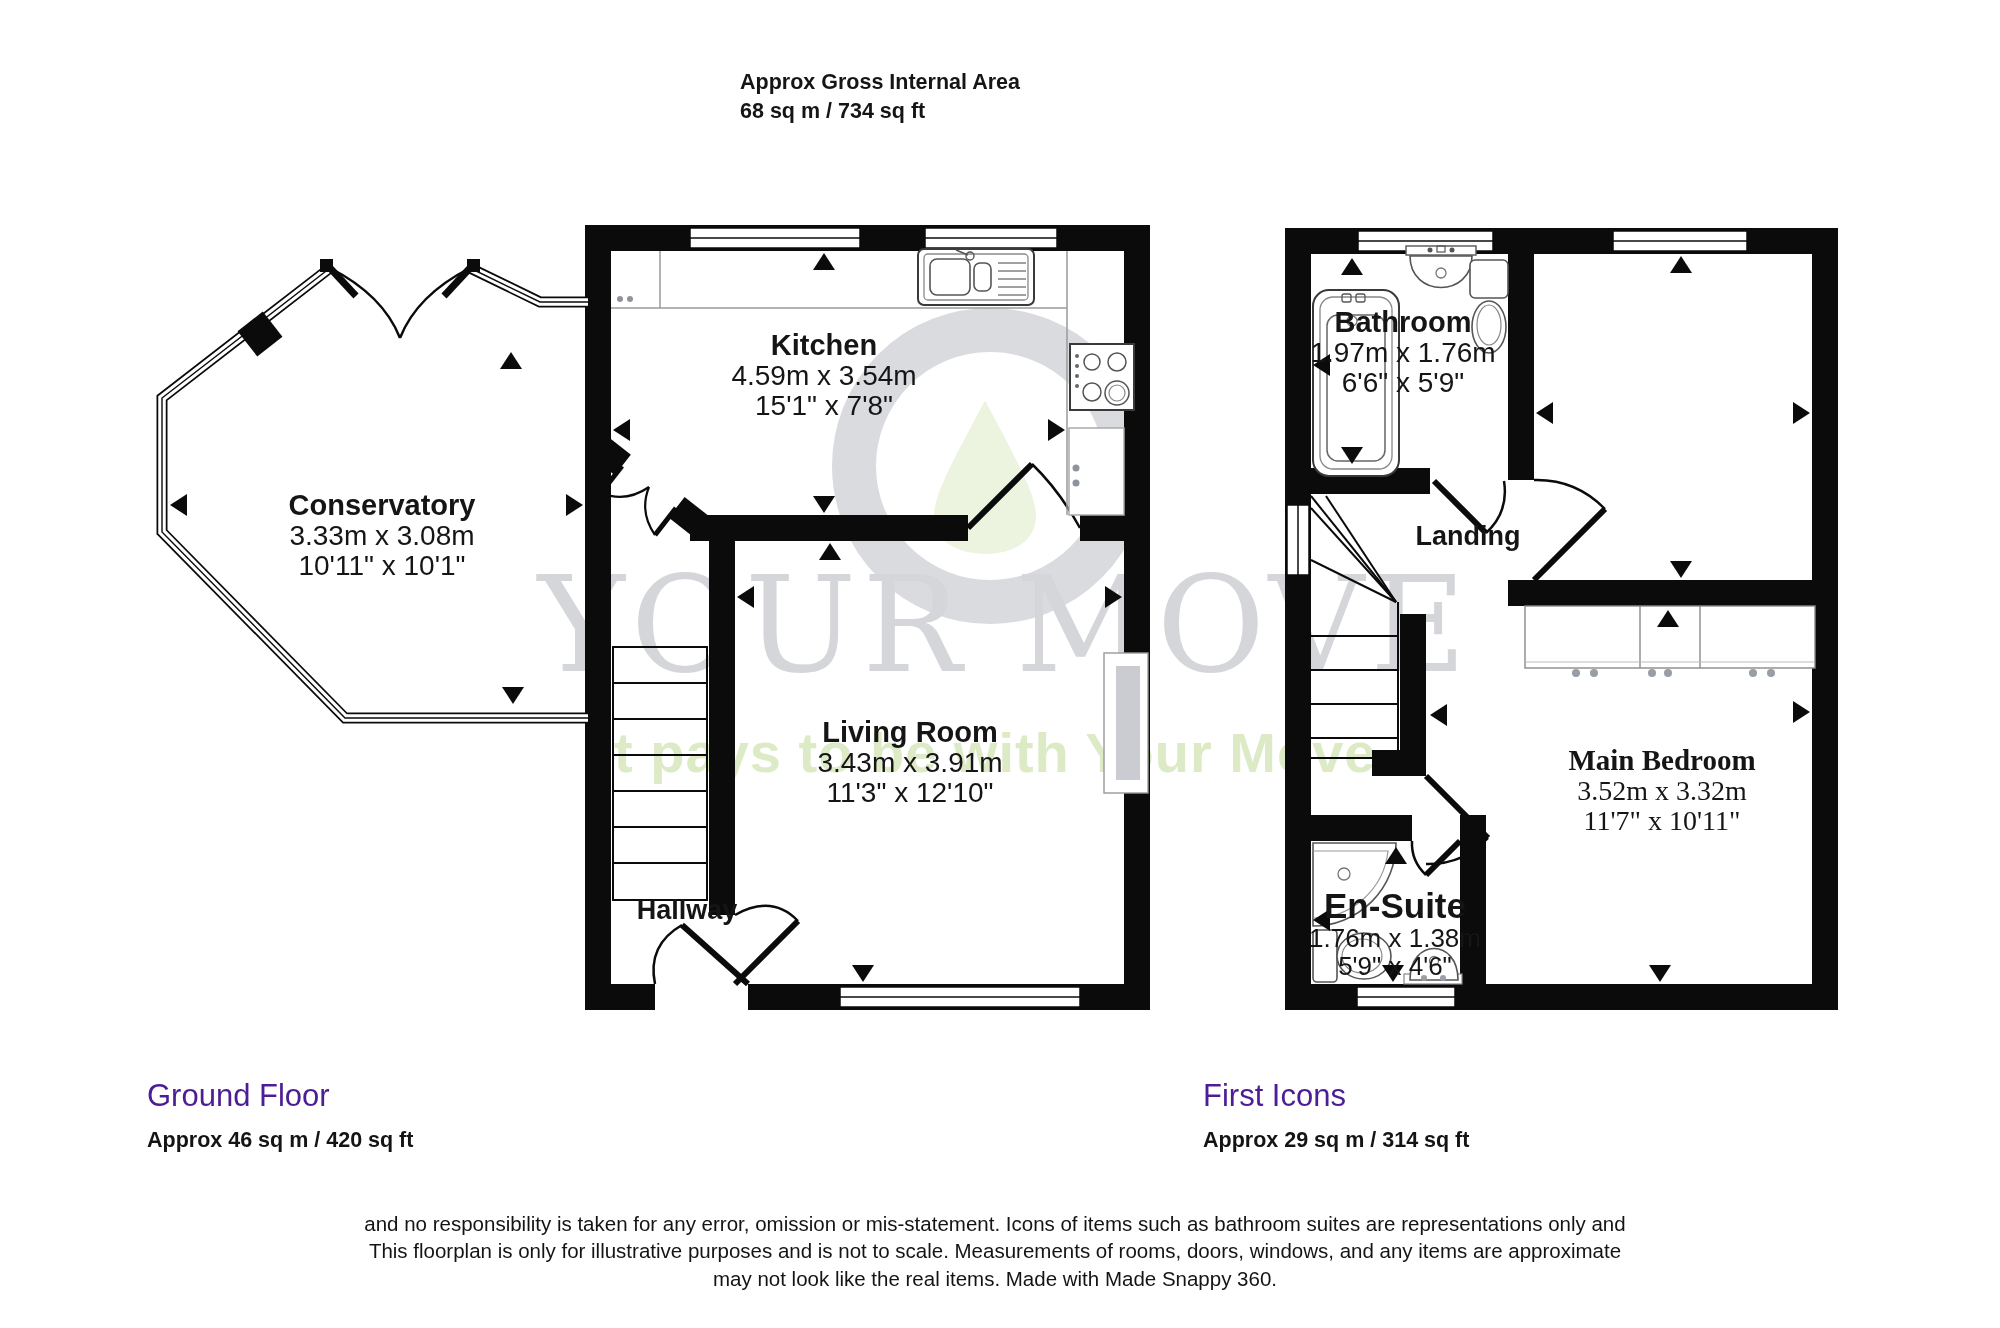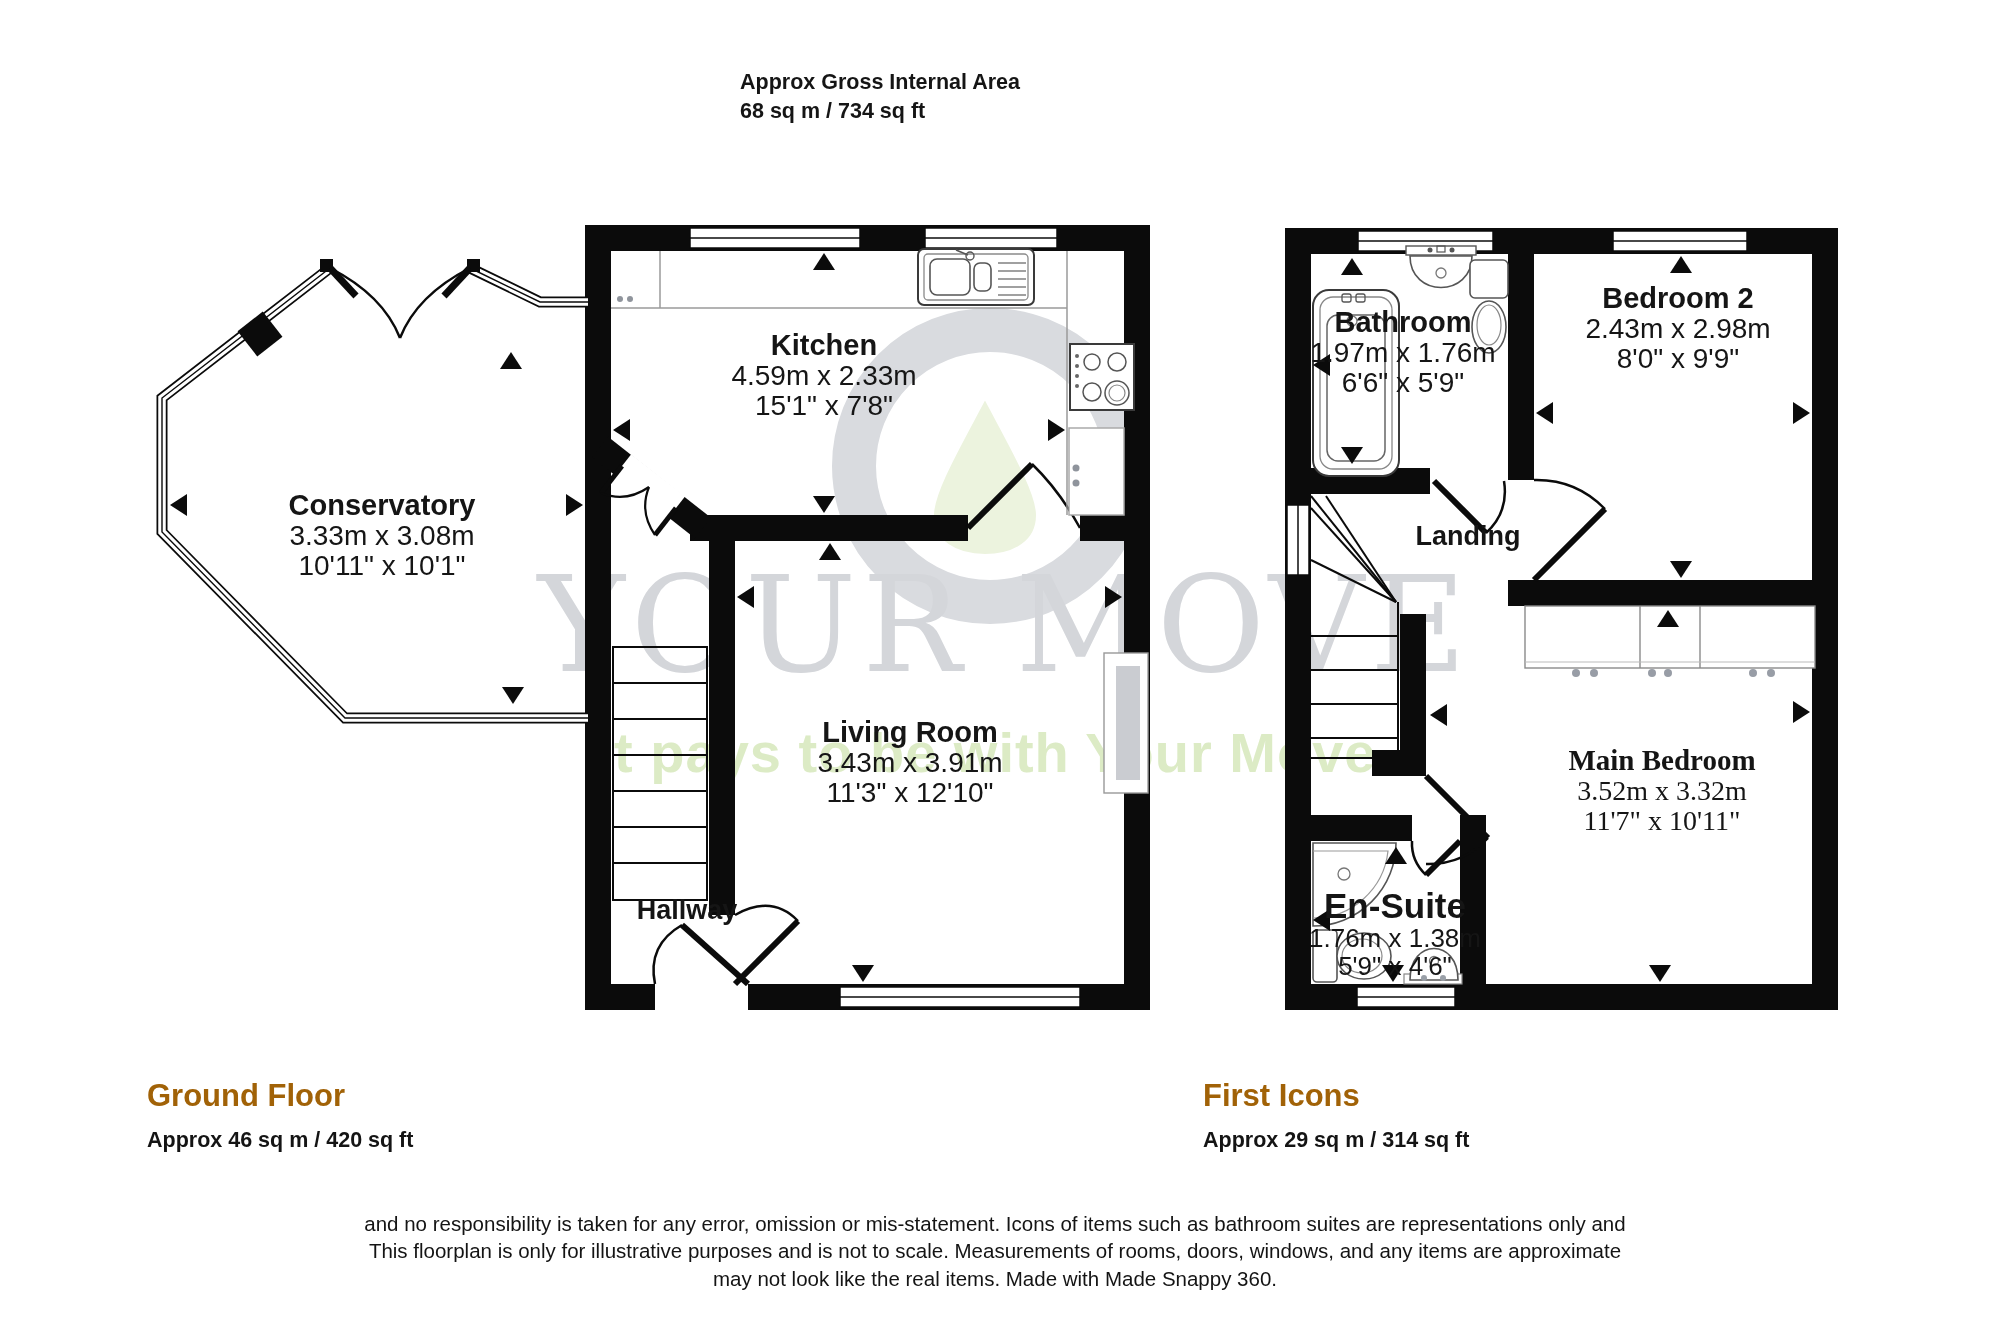"Bedroom 2" div.room-label { html: <div> <div>Bedroom 2</div> <div>2.43m x 2.98m</div> <div>8'0" x 9'9"</div> </div> -> none }
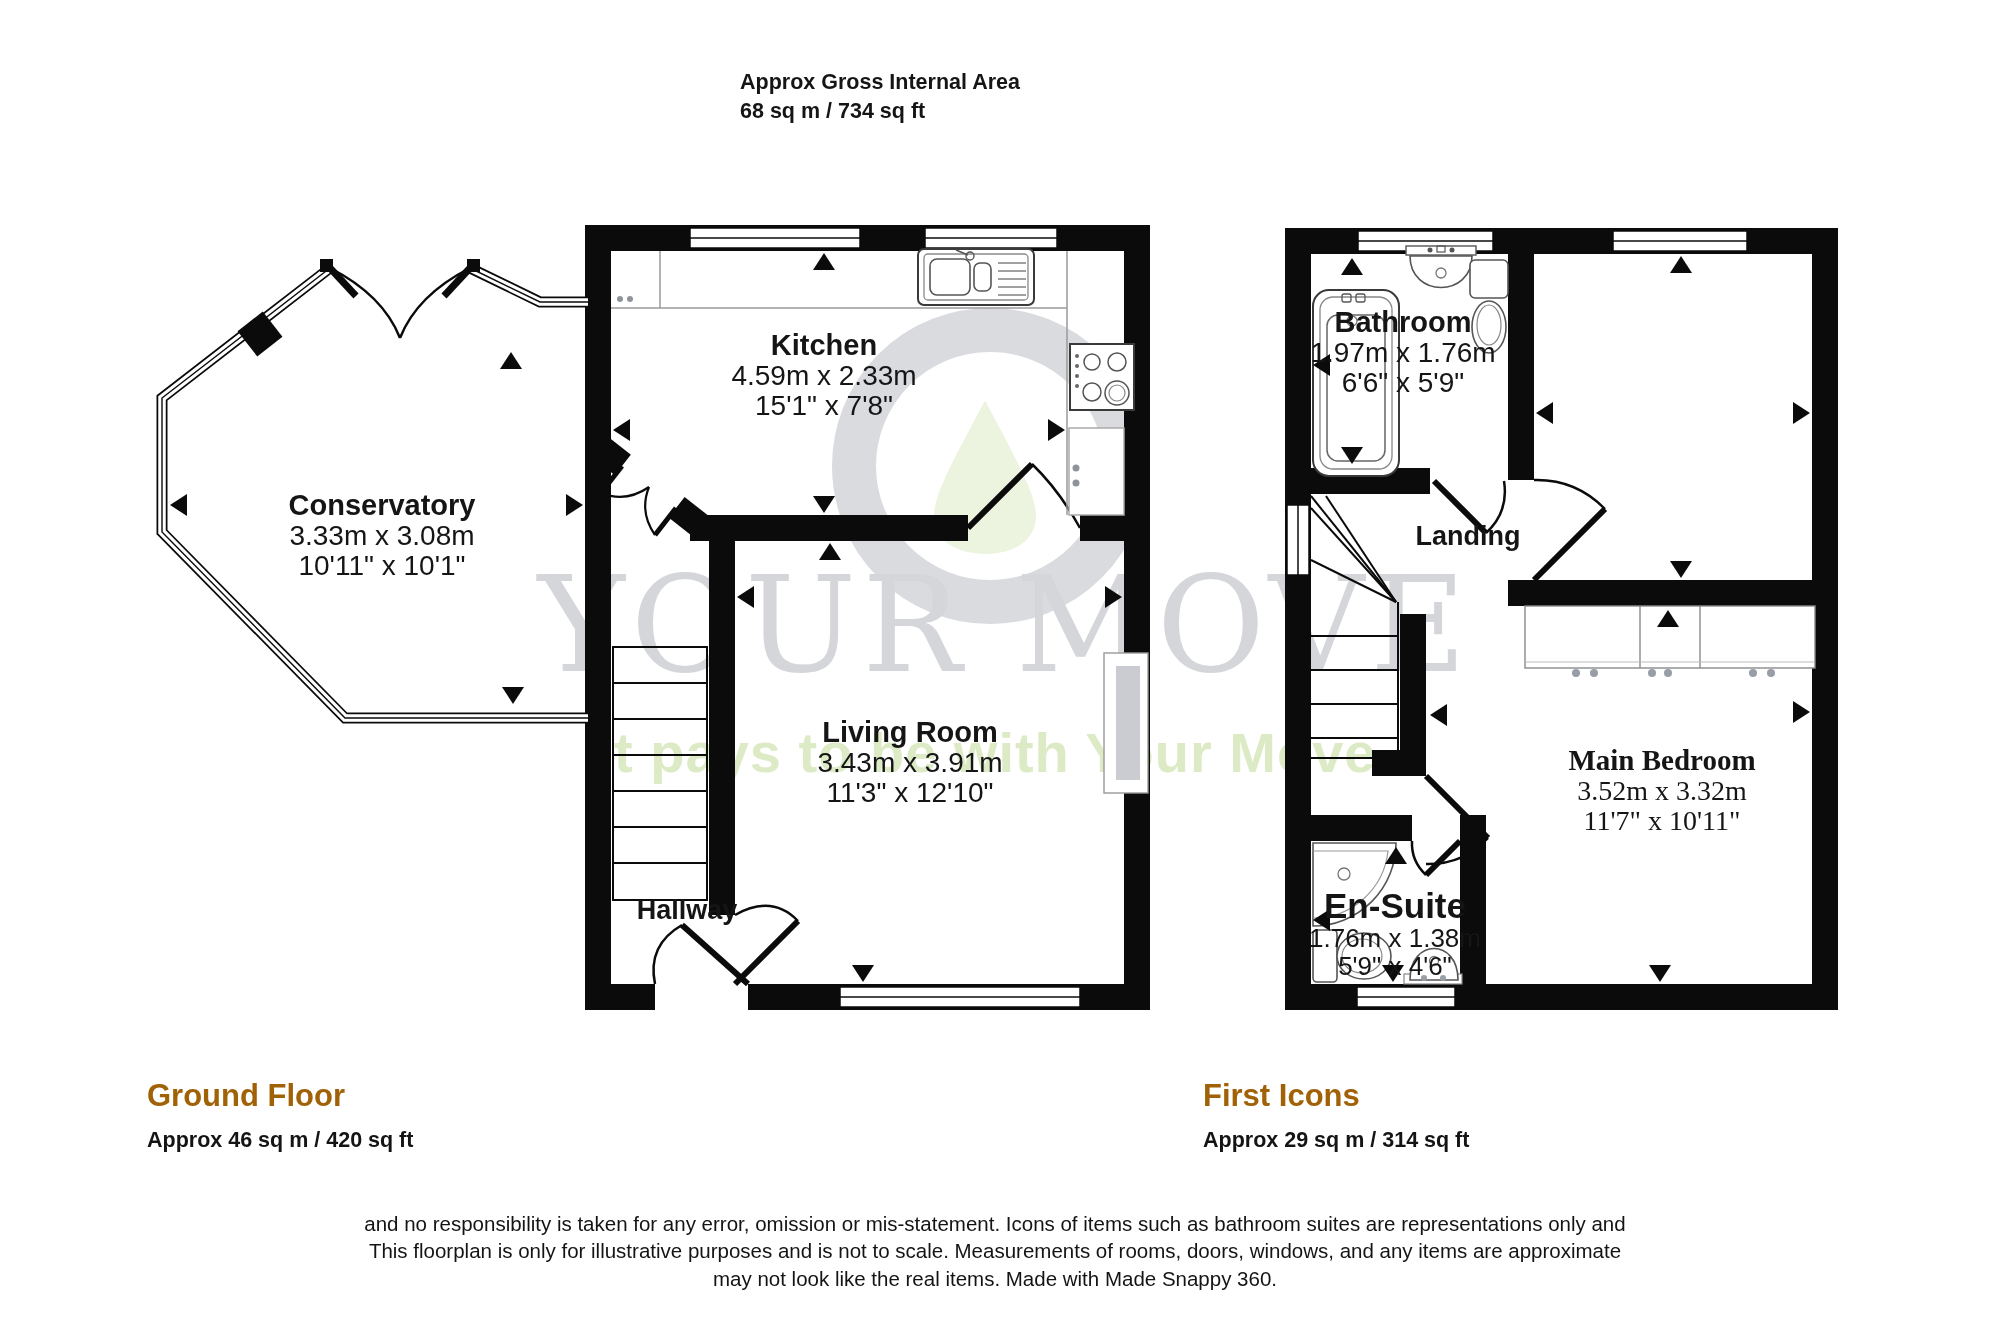"4.59m x 2.33m" div.room-dim { text: 2.33m -> 3.54m }
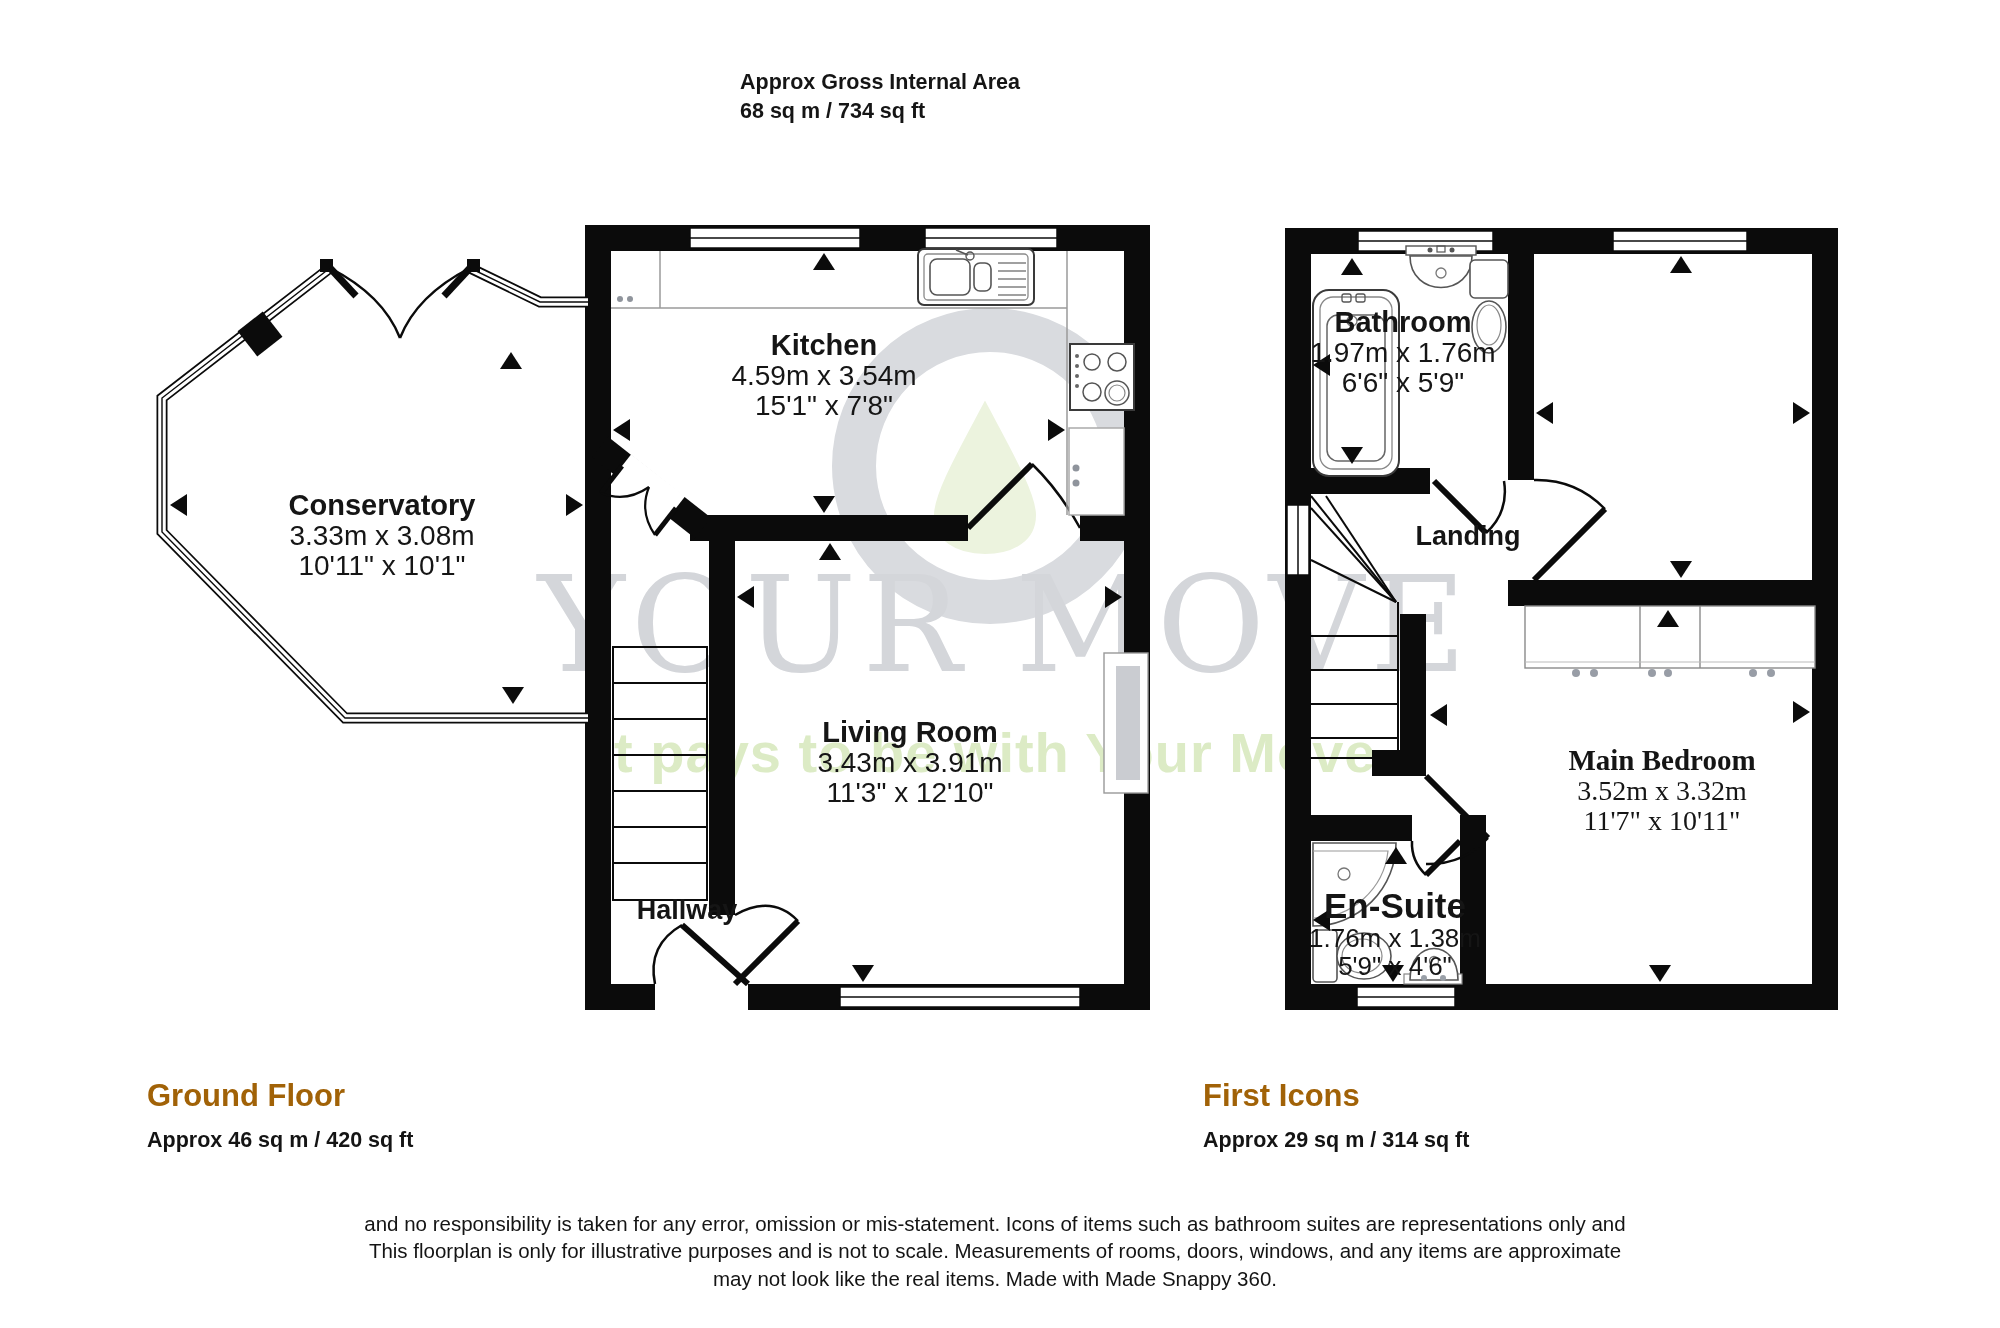"Ground Floor" .floor-title { color: #a16207 -> #4c1d95; font-weight: 700 -> 400 }
